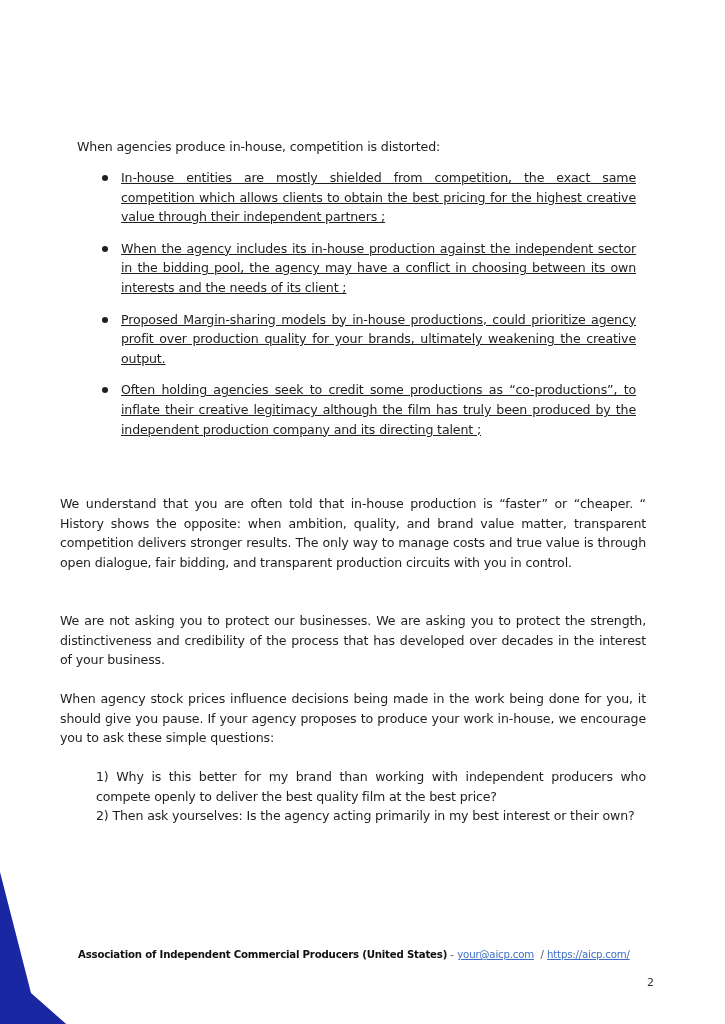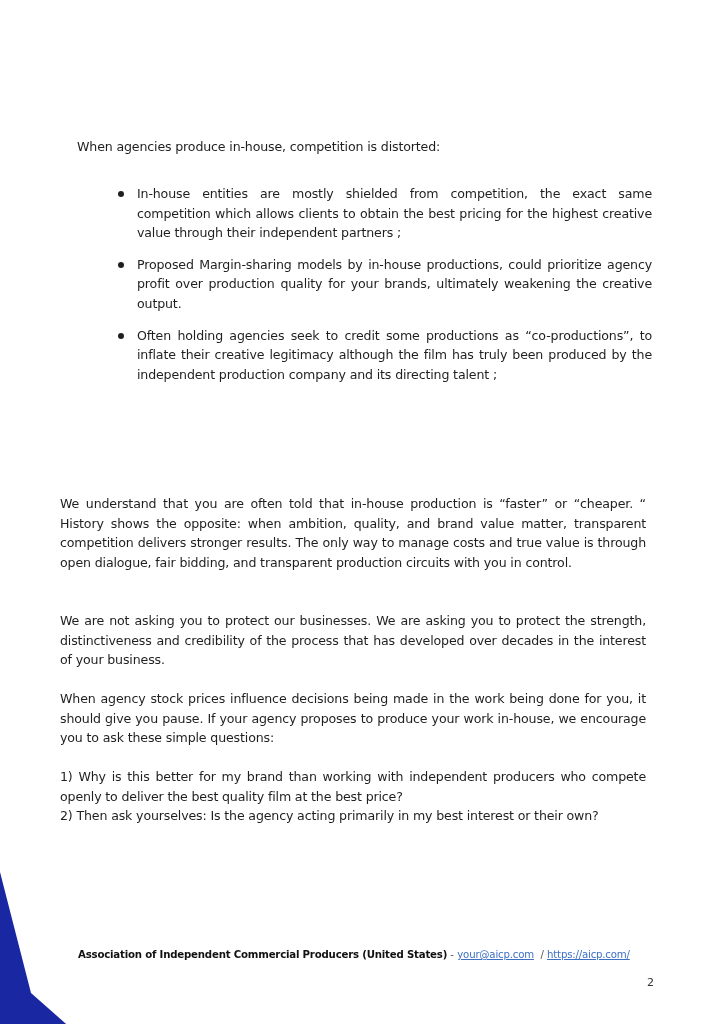"In-house entities are mostly shielded" .bullet-list { margin: 16px -> 0; text-decoration: none -> underline }
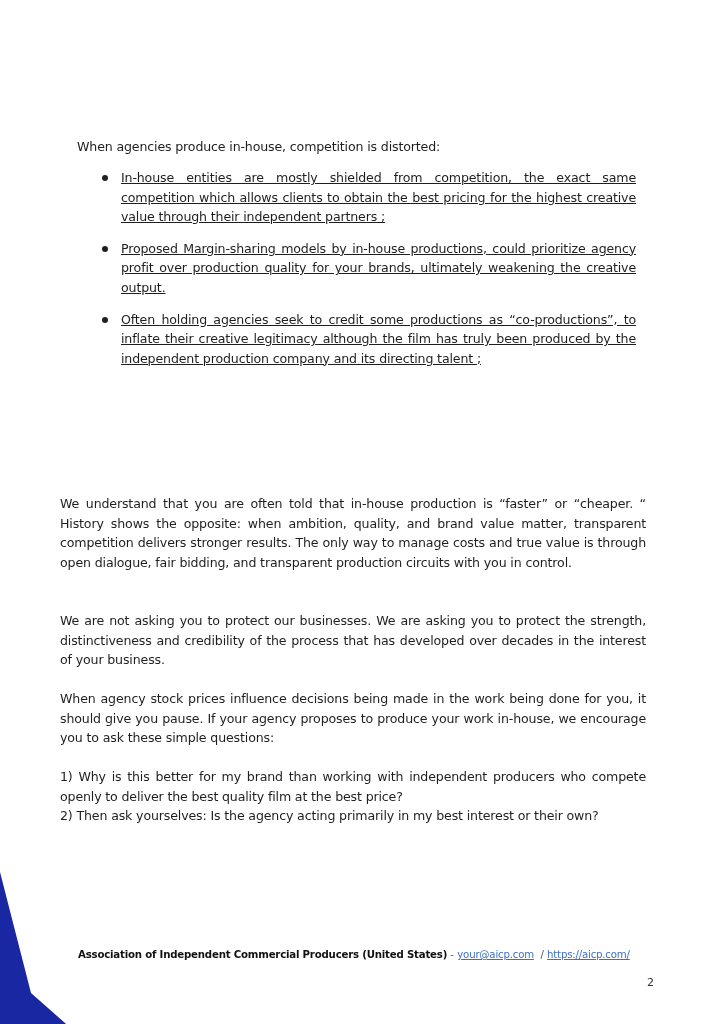"When the agency includes its" li.bullet-item { html: none -> <li> <span></span> <span>When the agency includes its in-house production against the independent sector in the bidding pool, the agency may have a conflict in choosing between its own interests and the needs of its client ;</span> </li> }
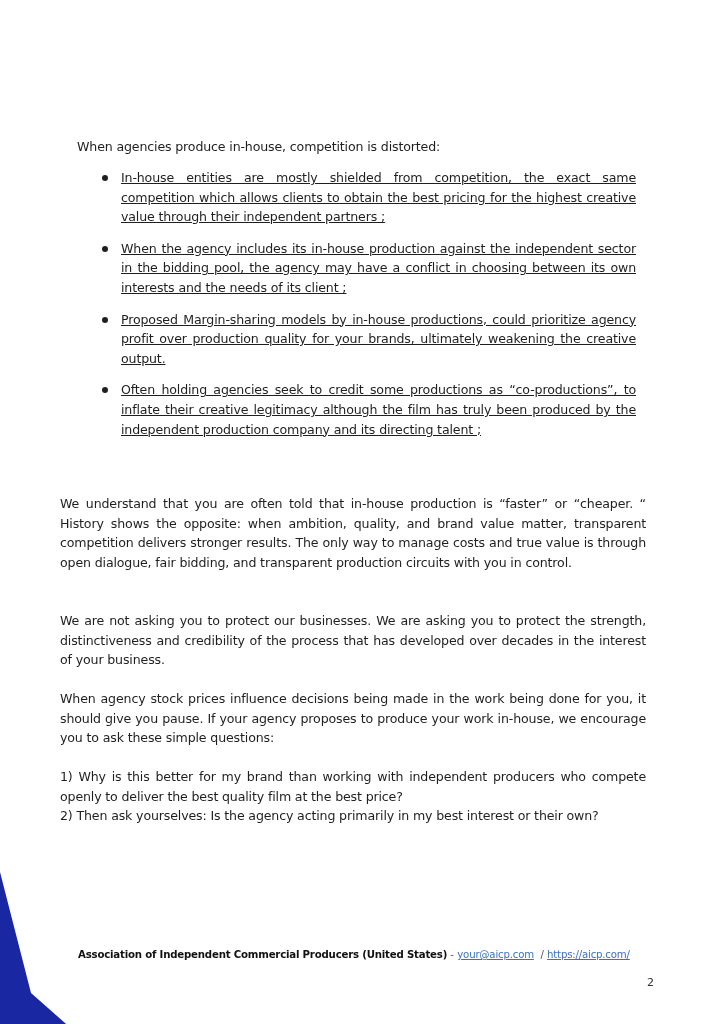"1) Why is this better" .line-block { margin-left: none -> 36px }
